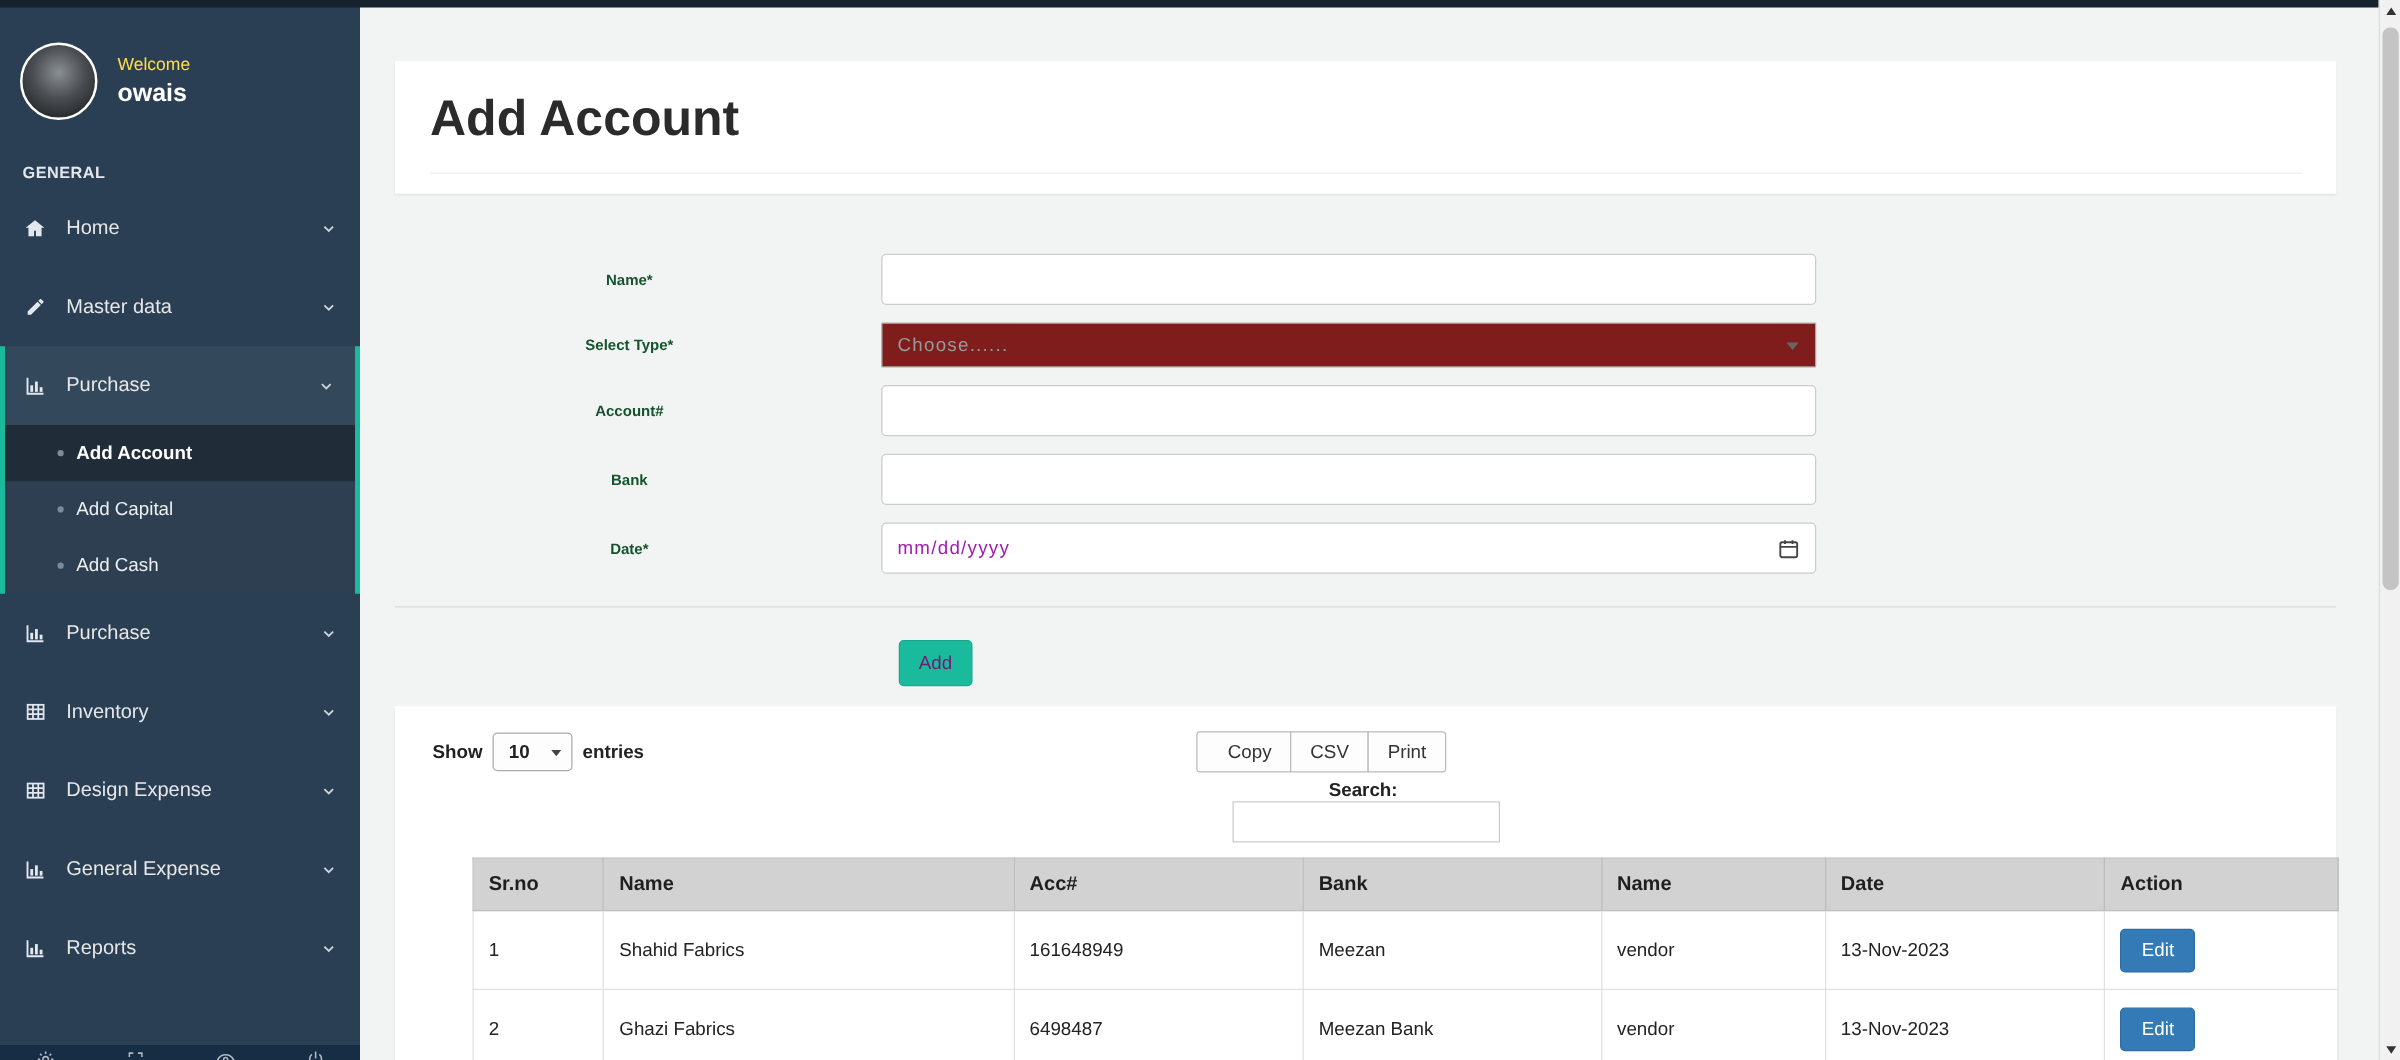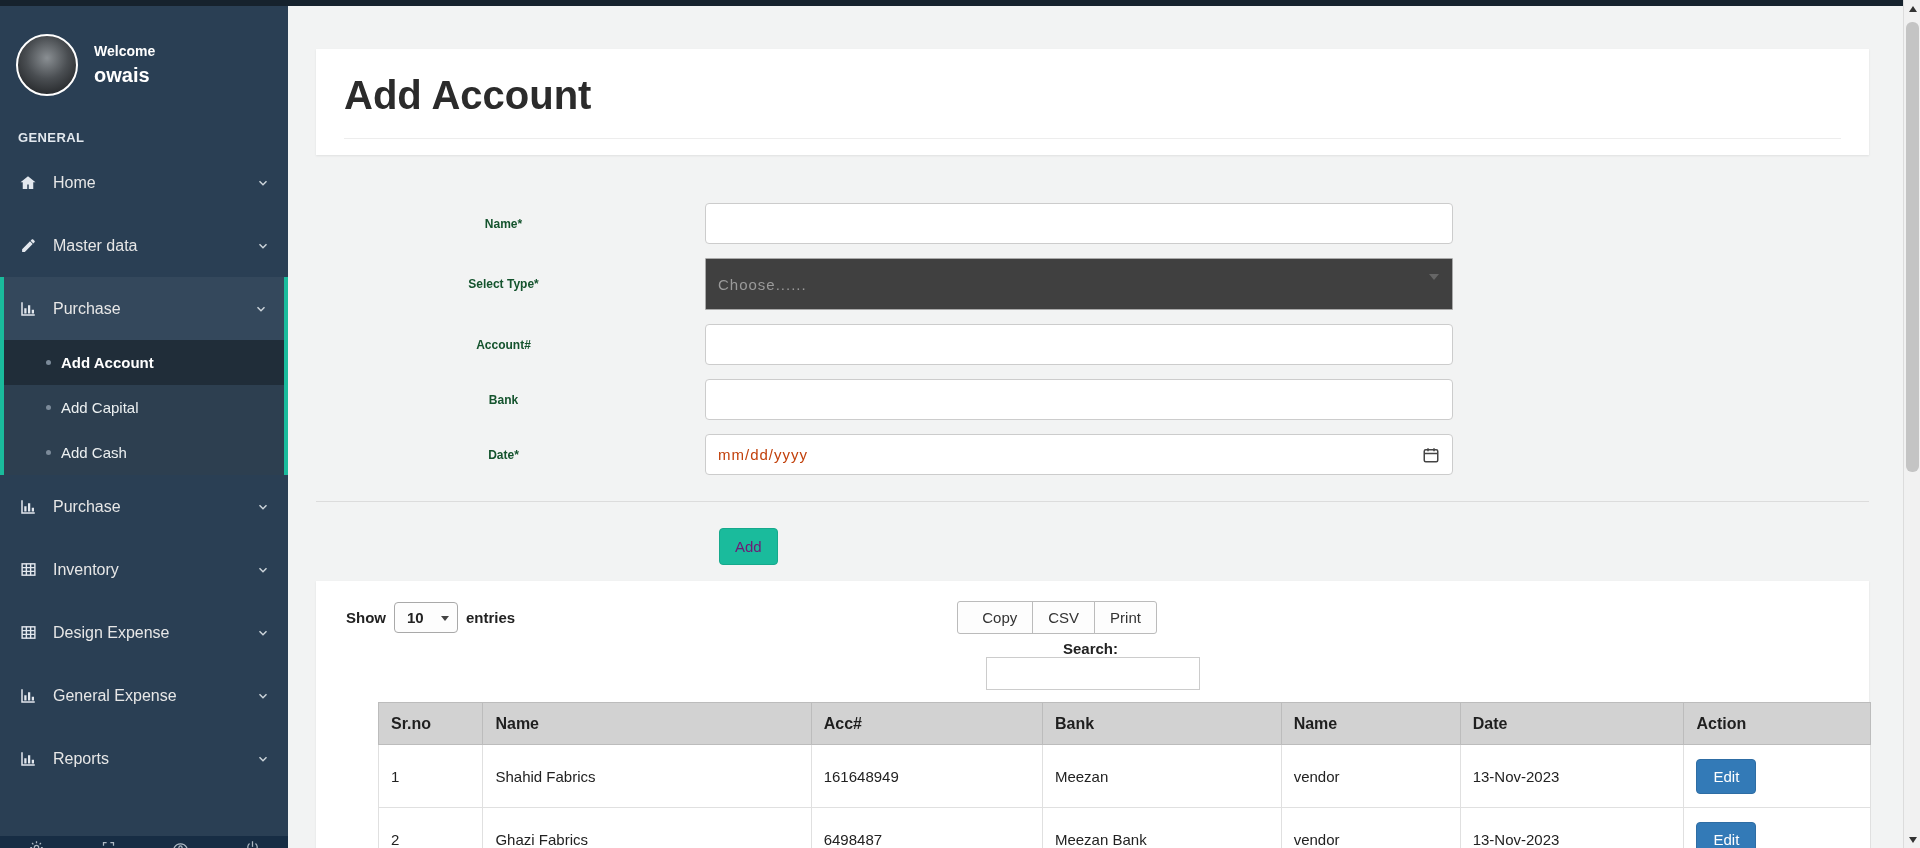"Welcome" .welcome-label { color: #ffffff -> #fde047; font-weight: bold -> none }
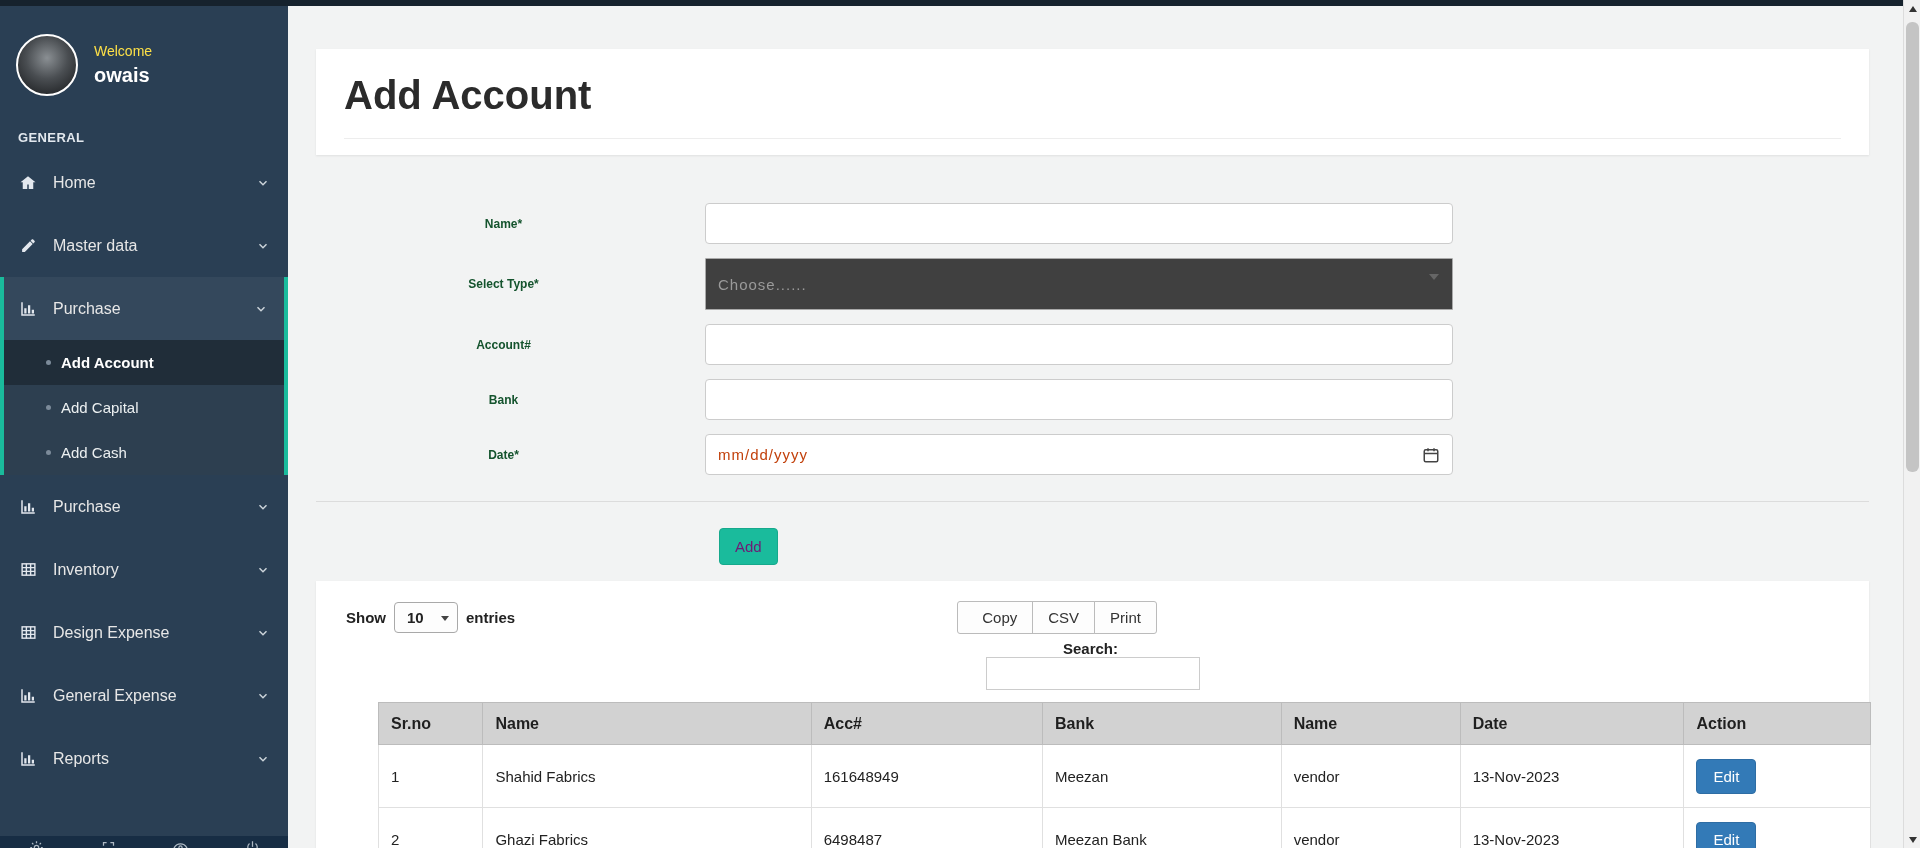"Choose......" .select-box { background: #404040 -> #7f1d1d; height: 52px -> 36px }
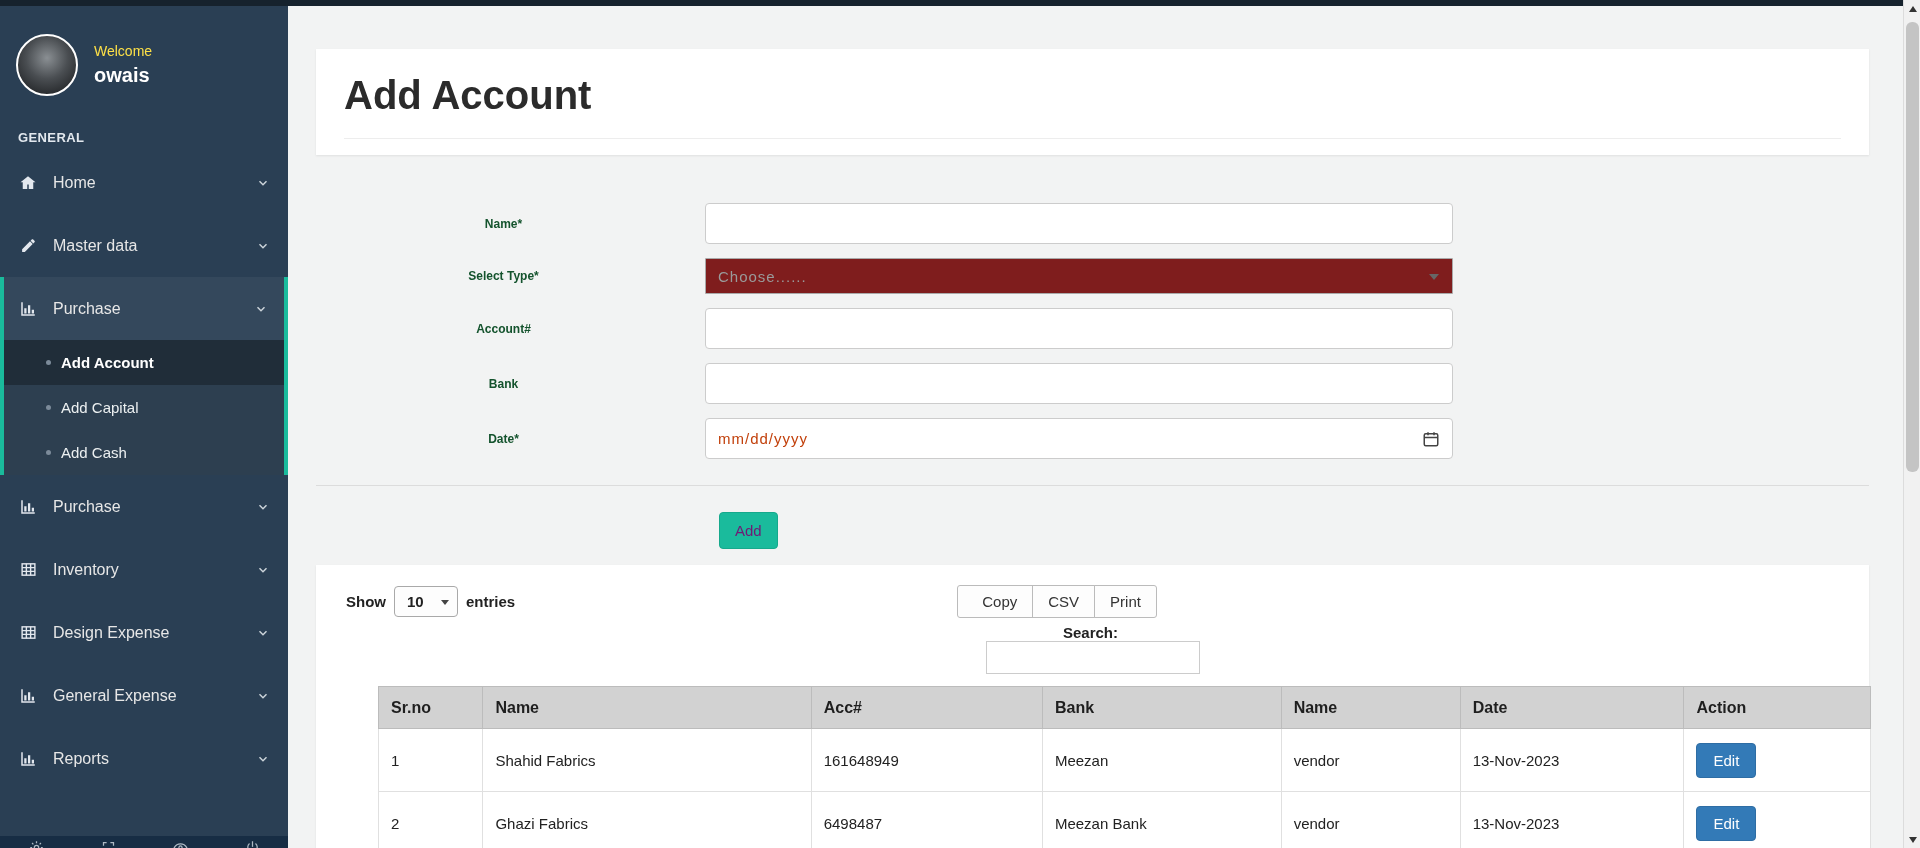"mm/dd/yyyy" .date-placeholder { color: #c2410c -> #a21caf }
